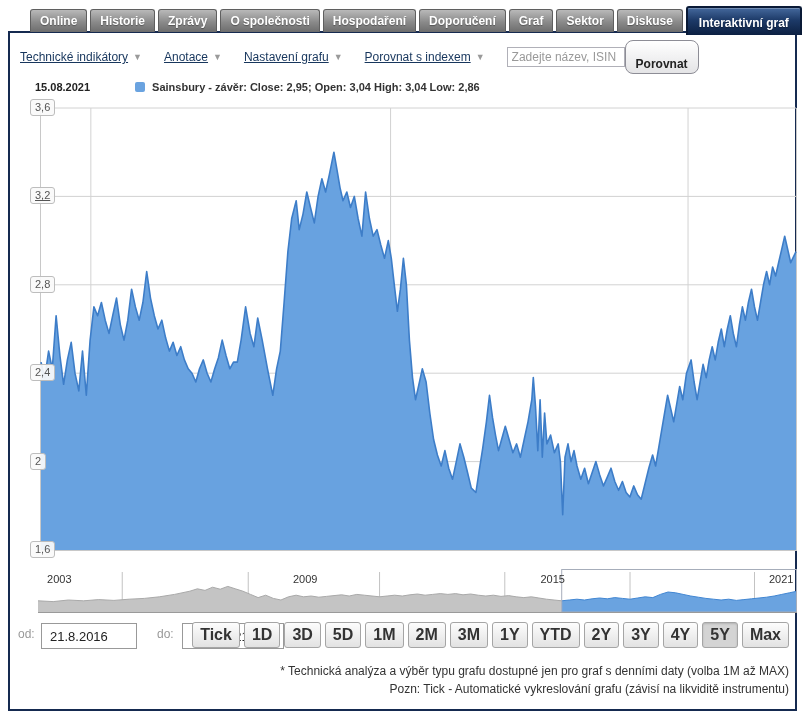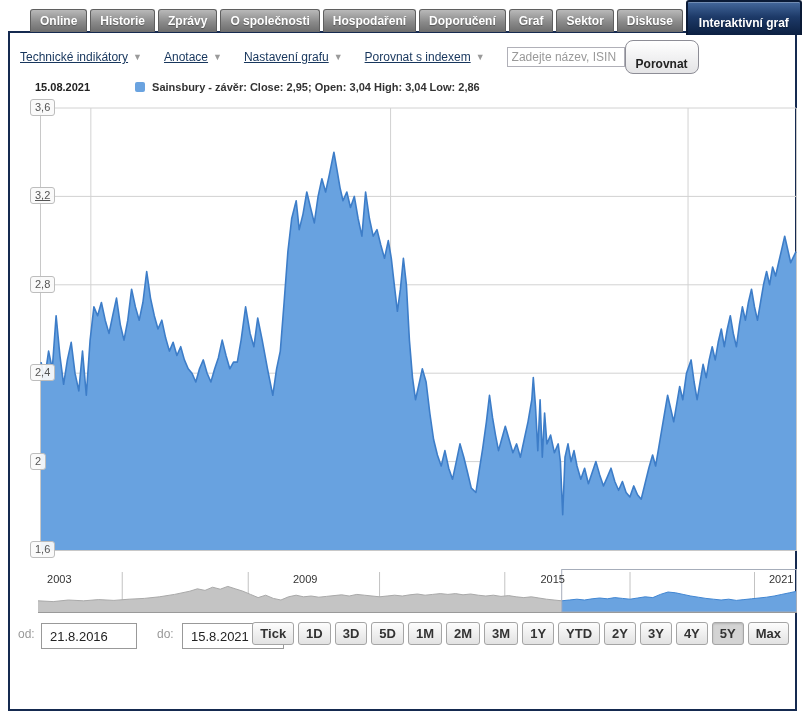"Interaktivní graf" .tab.active { padding: 14px 11px 5px -> 8px 11px 5px }
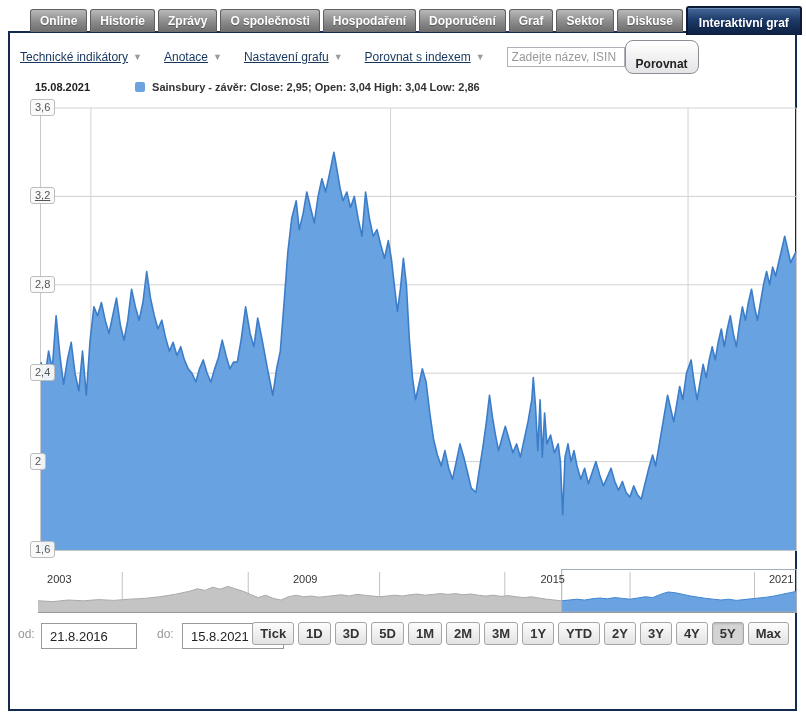"Tick" .rbtn { font-size: 13px -> 16px }
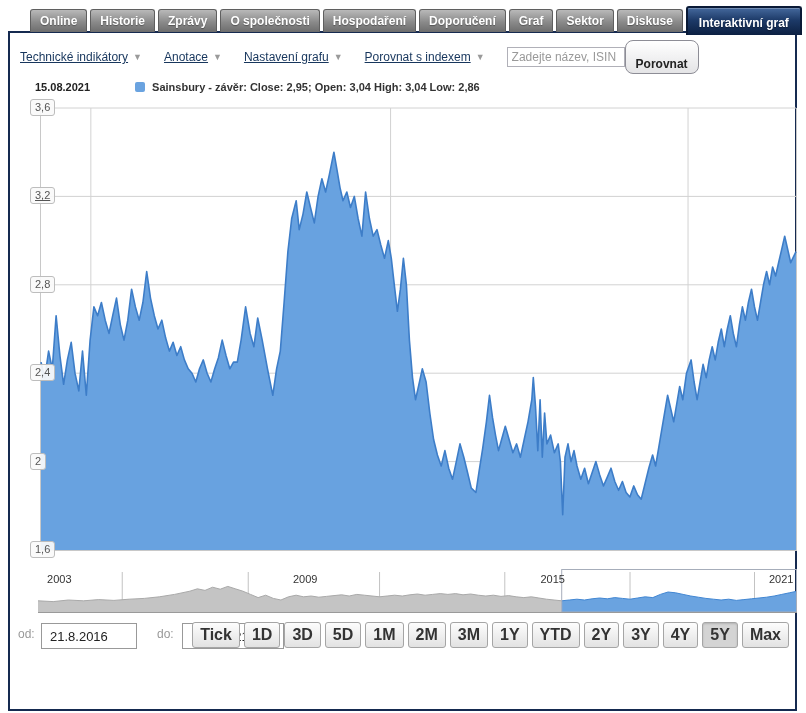"* Technická analýza a výběr" div.footnotes { html: none -> <div> <div>* Technická analýza a výběr typu grafu dostupné jen pro graf s denními daty (volba 1M až MAX)</div> <div>Pozn: Tick - Automatické vykreslování grafu (závisí na likviditě instrumentu)</div> </div> }
